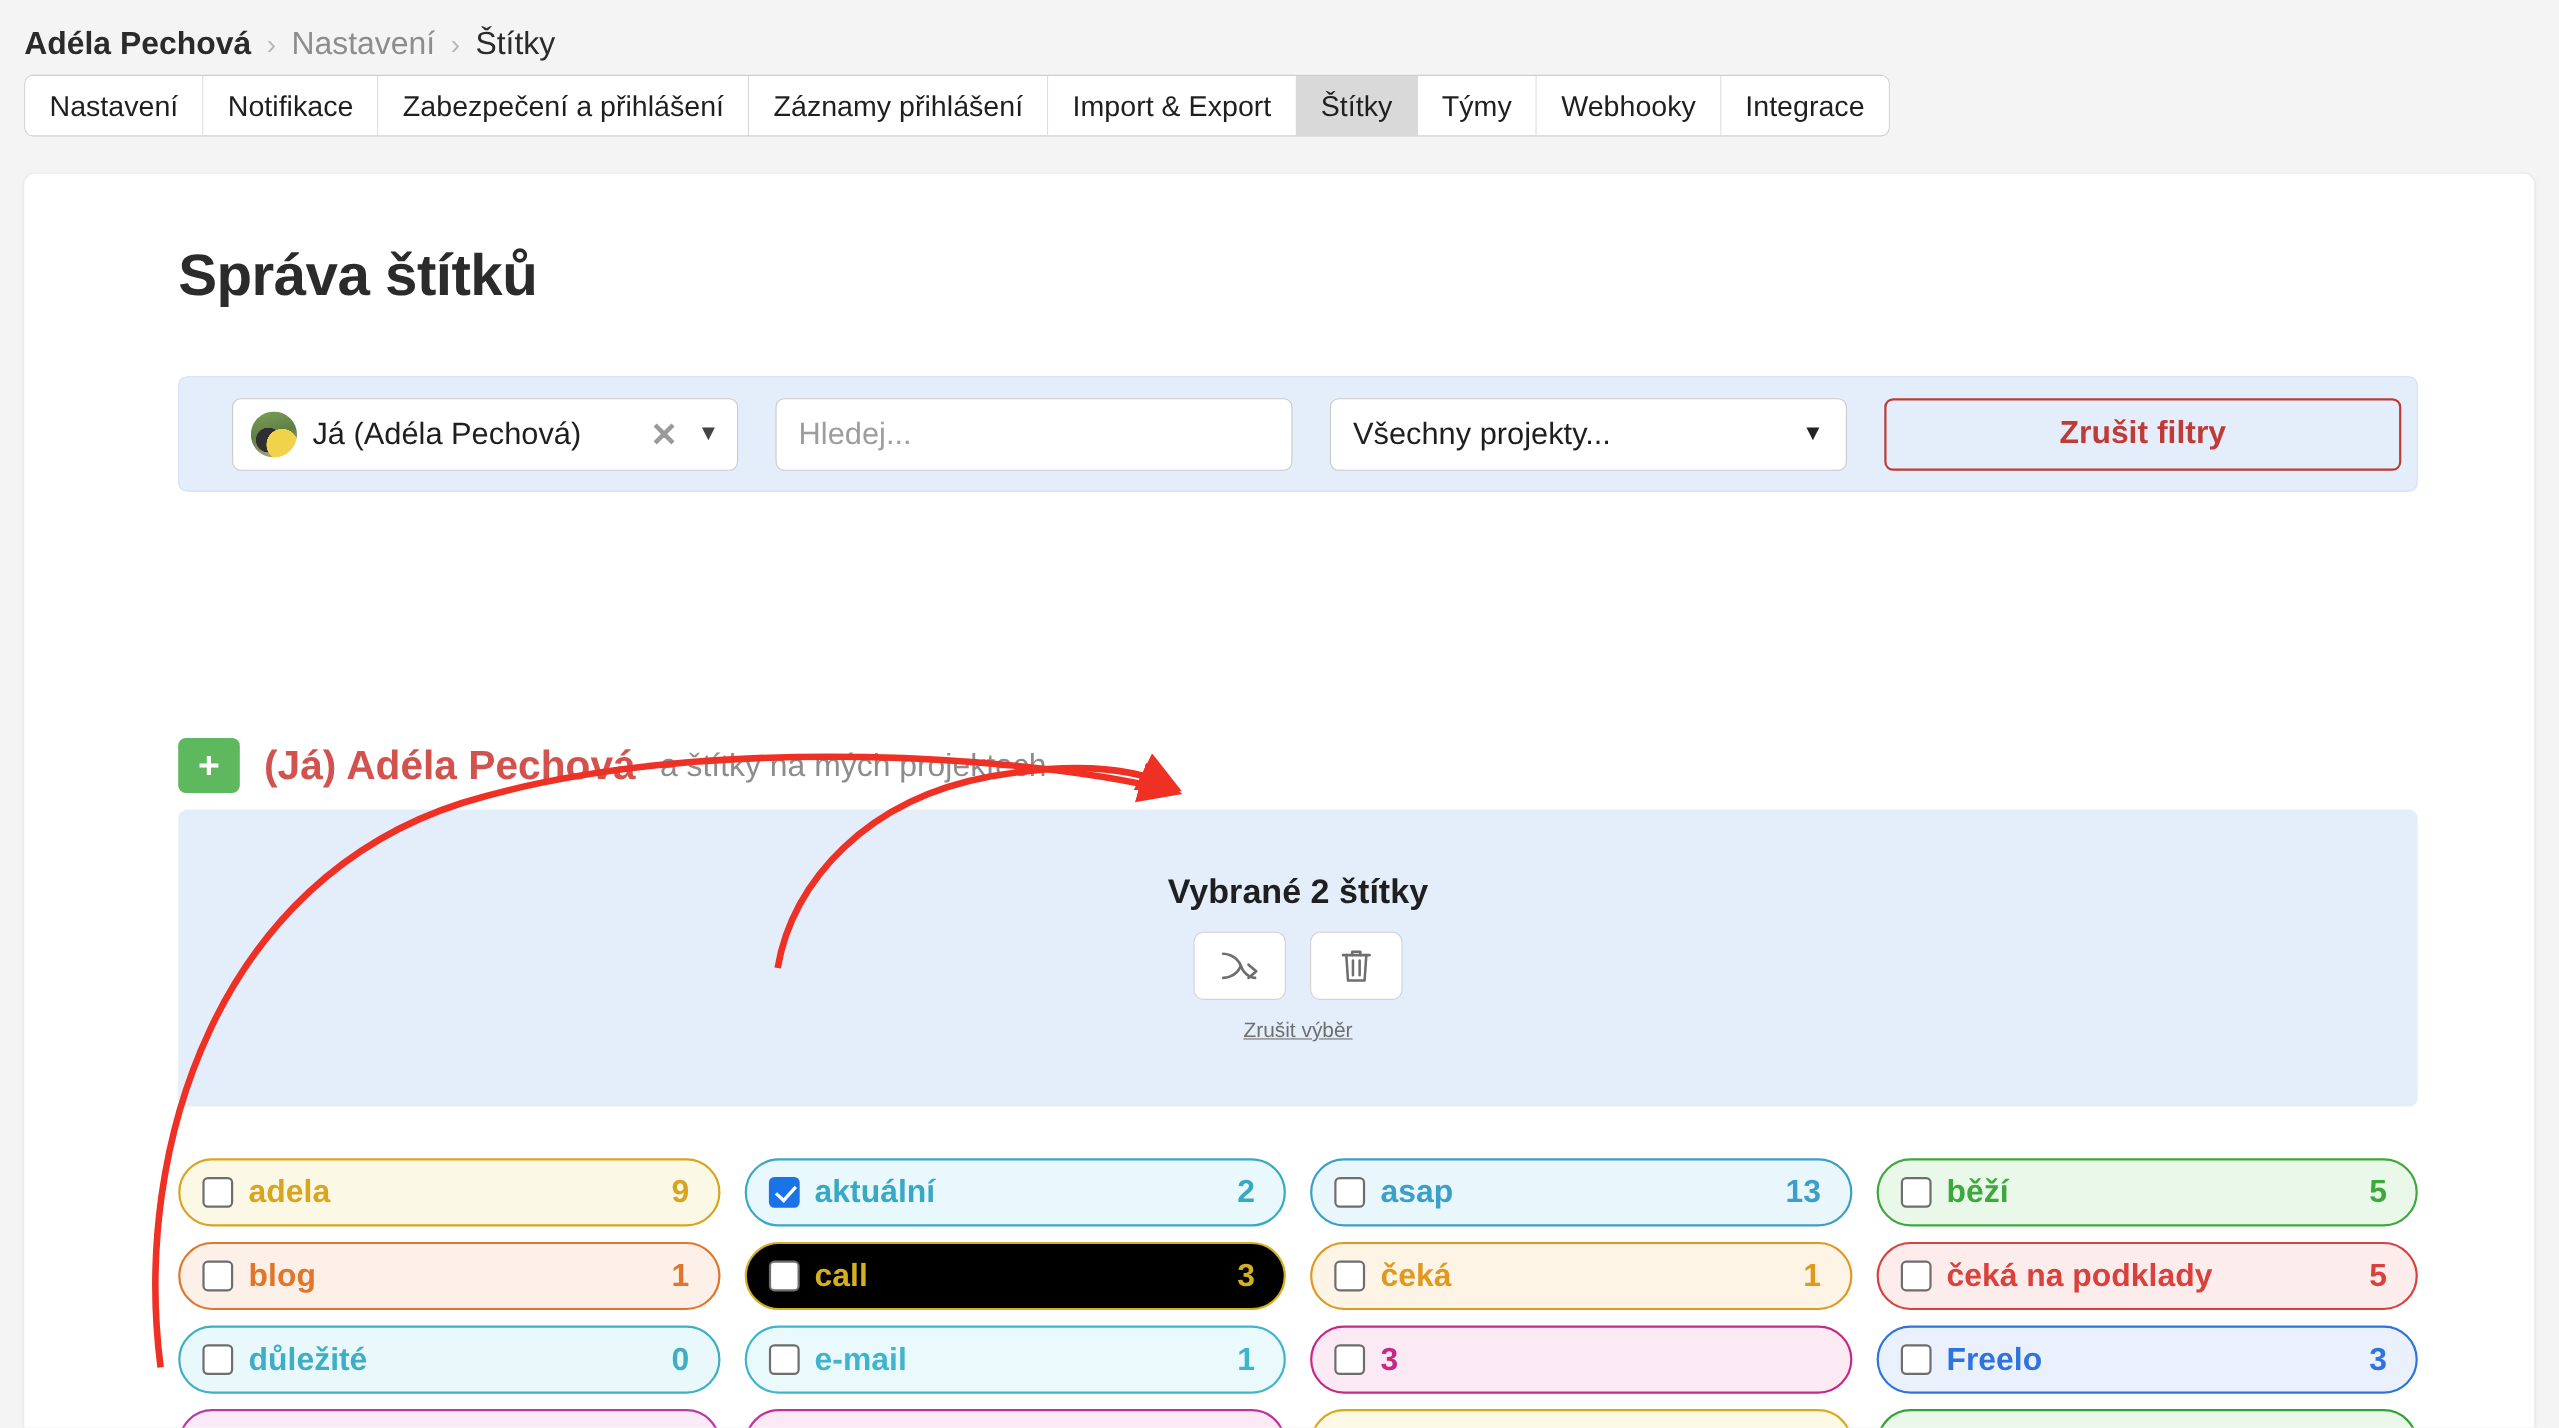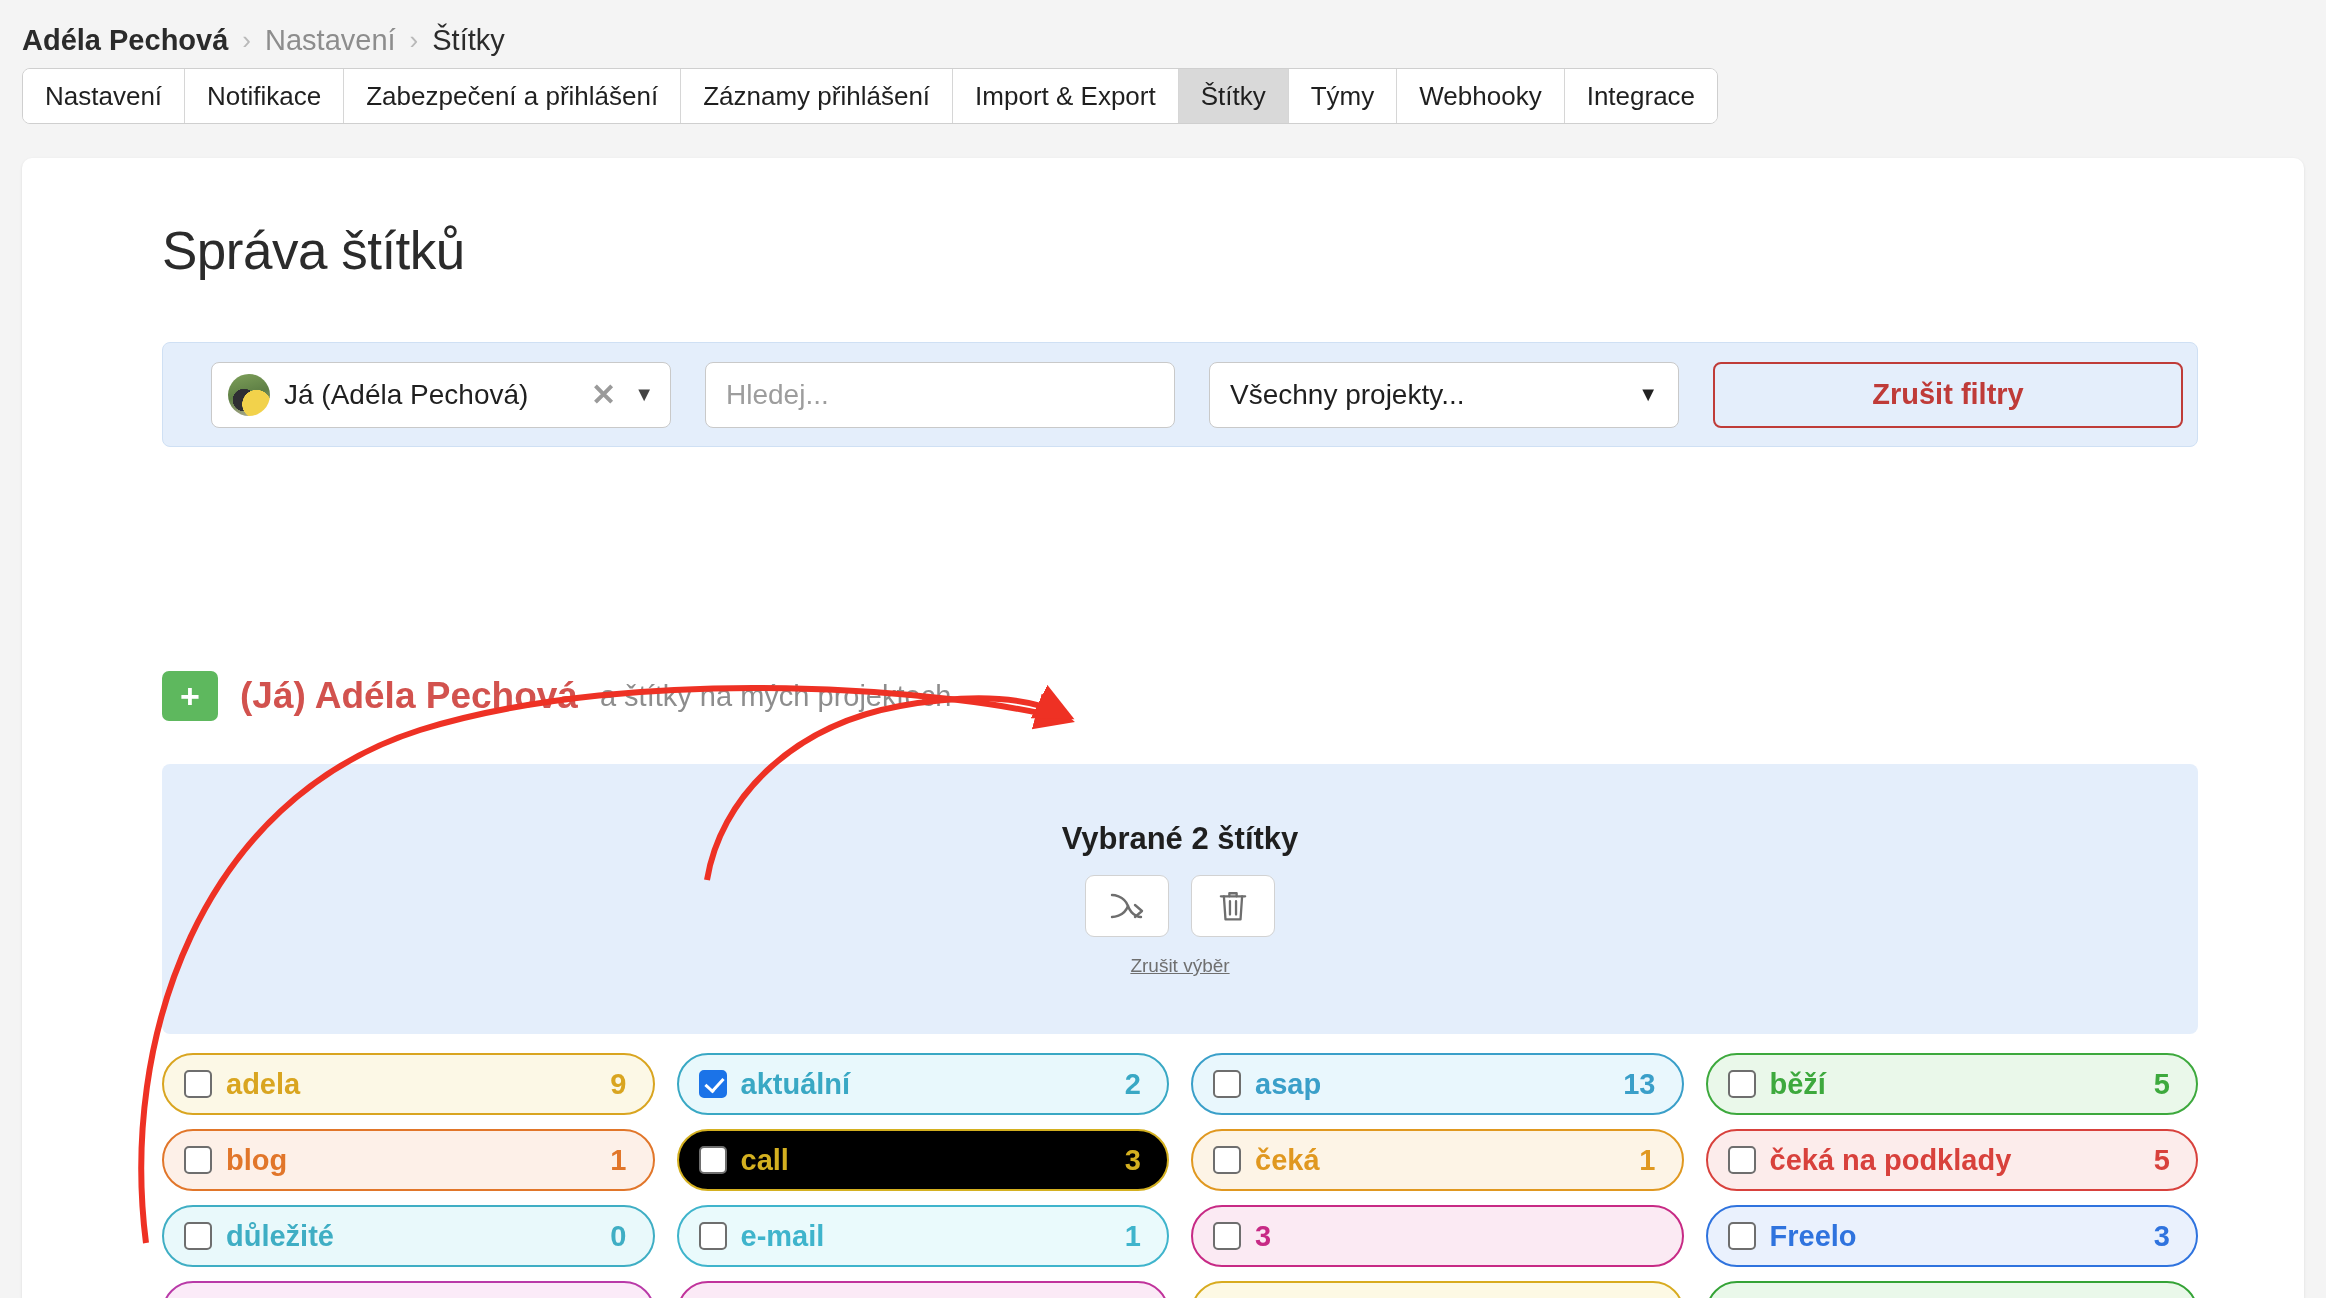"Správa štítků" #page-title { font-weight: 400 -> 700 }
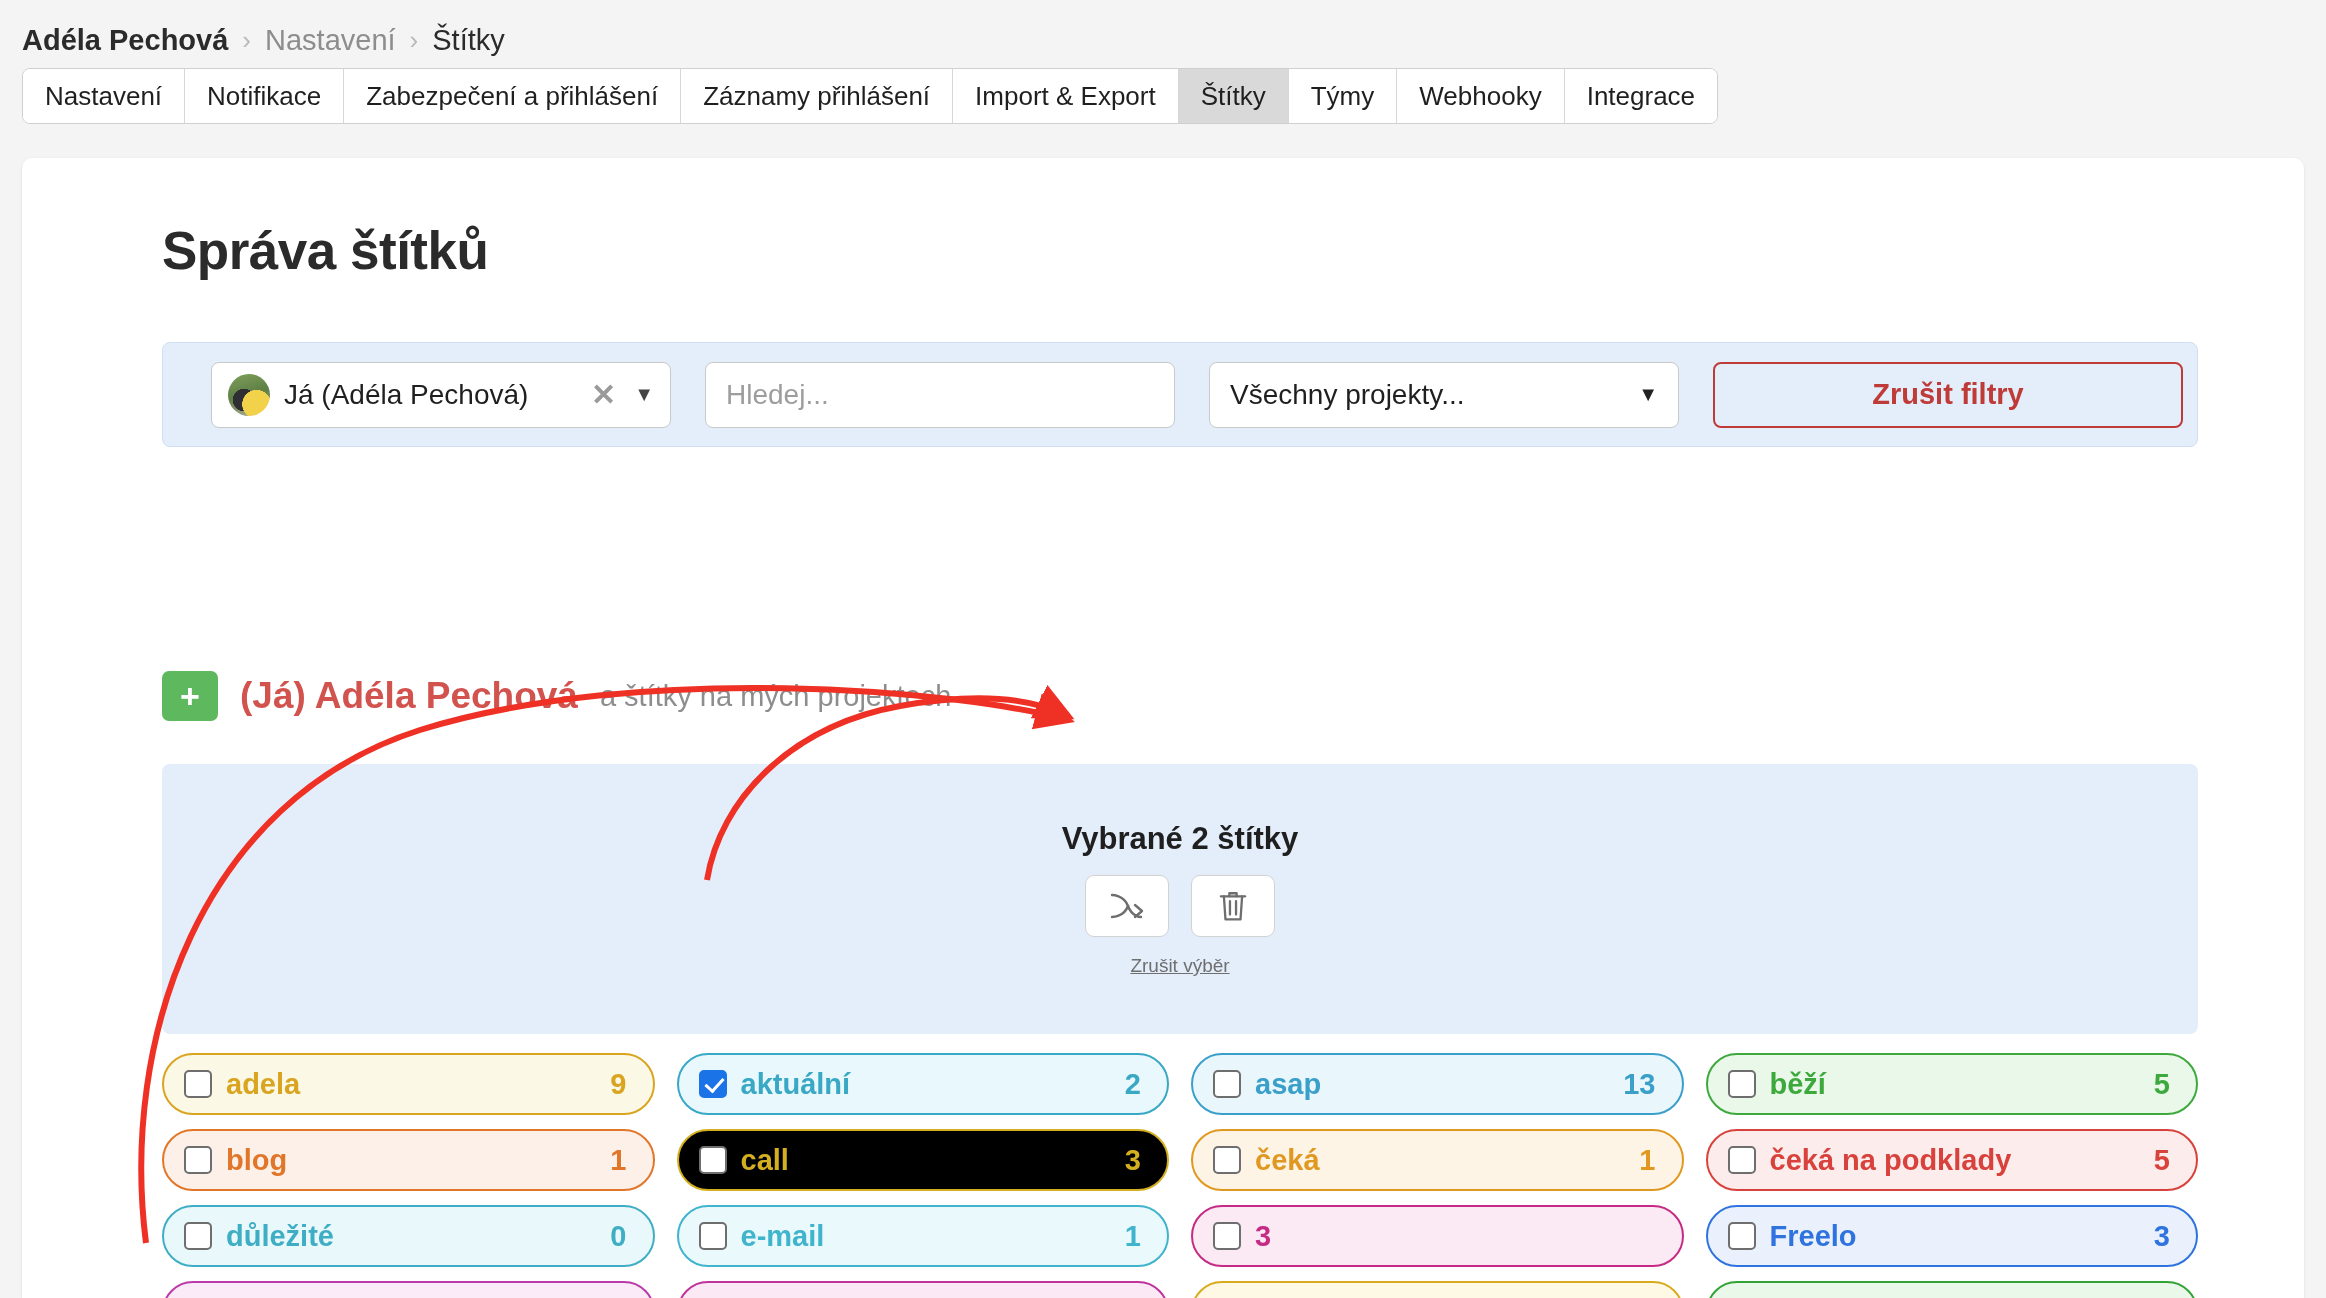"Vybrané 2 štítky" #selection-panel { top: 606px -> 578px }
